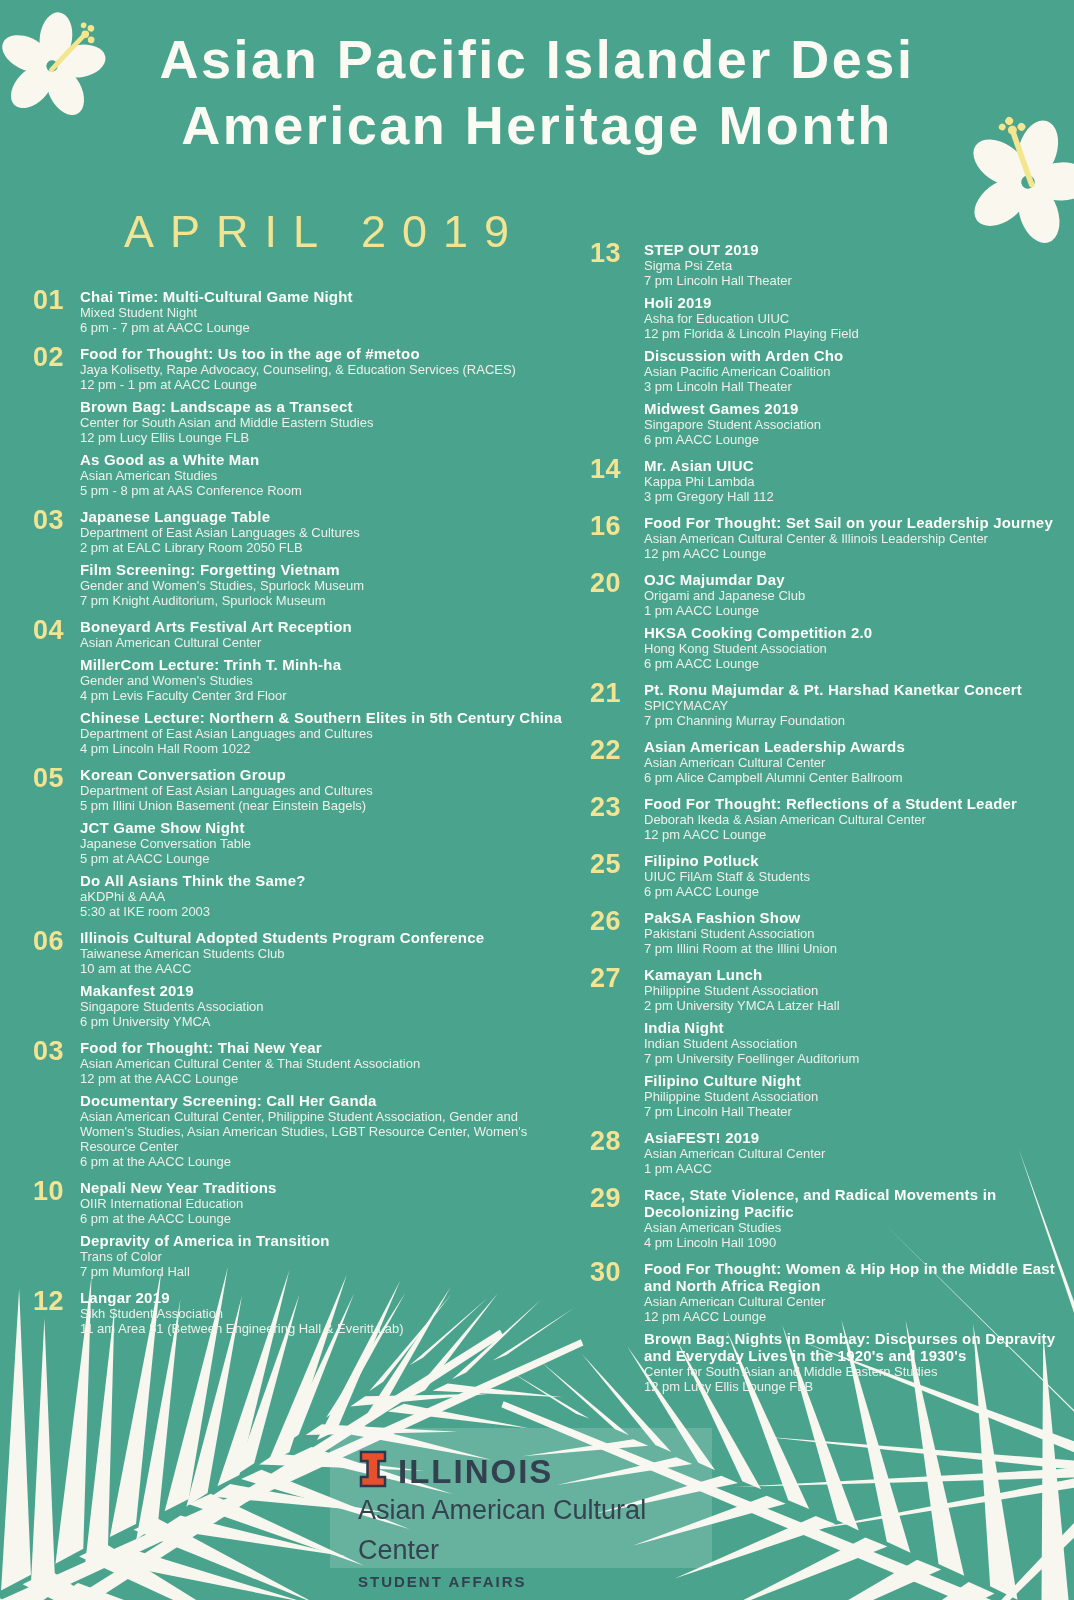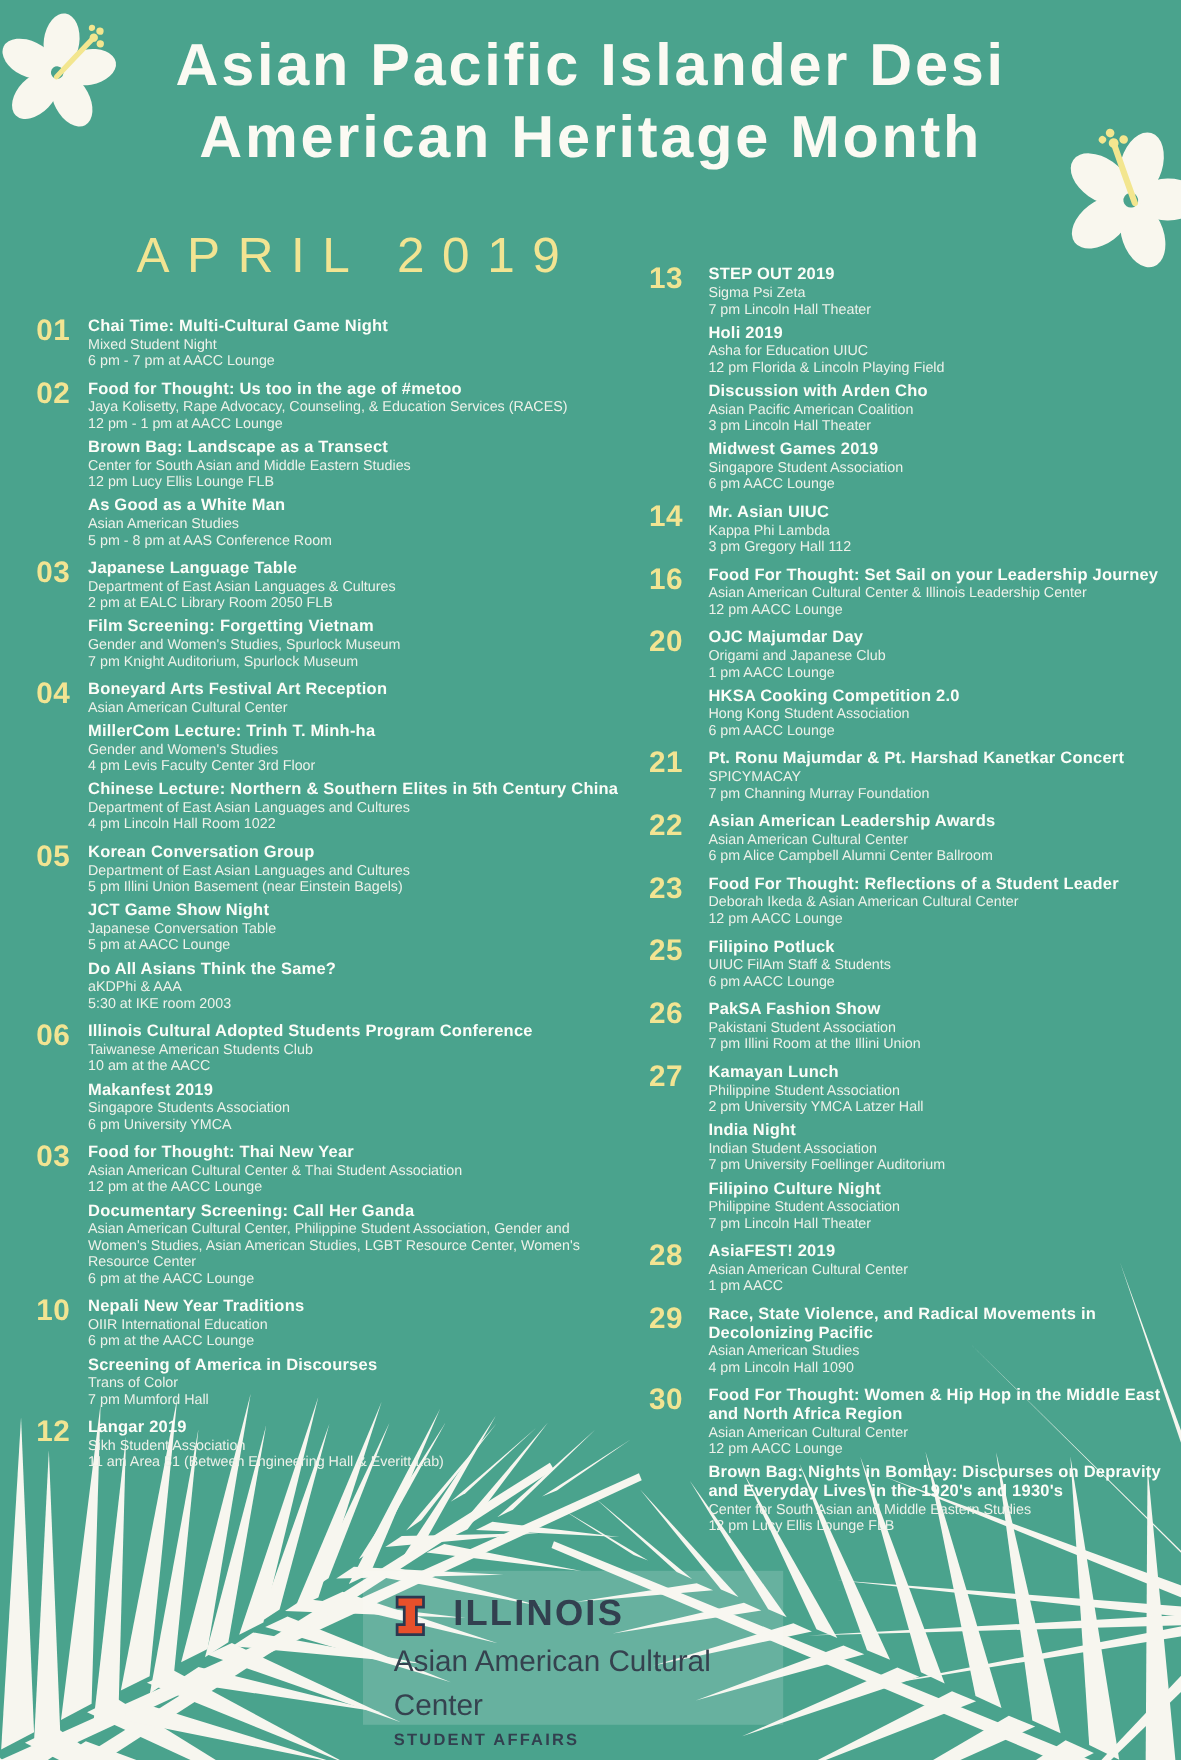"Screening of America in Discourses" div.event-title { text: Screening of America in Discourses -> Depravity of America in Transition }
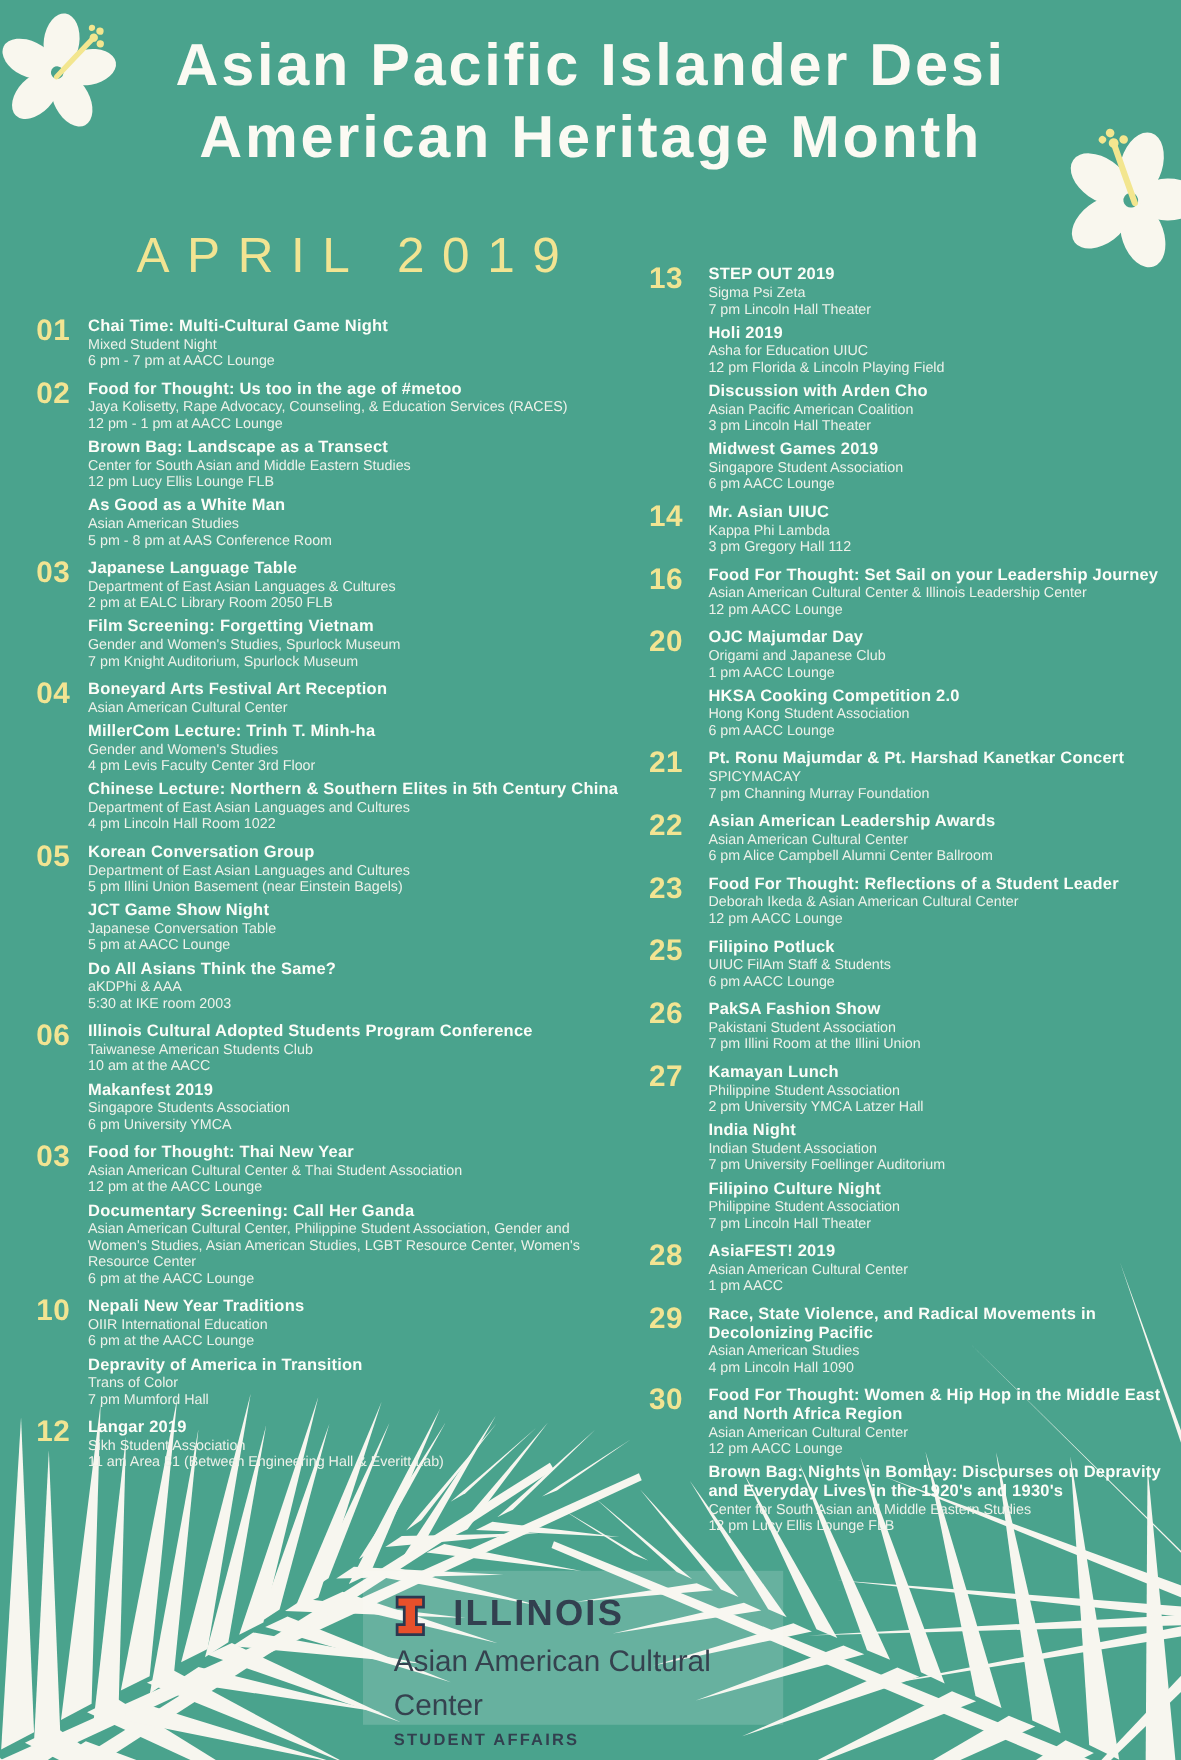"ILLINOIS" .illinois-row { align-items: flex-start -> flex-end; gap: 24px -> 10px }
